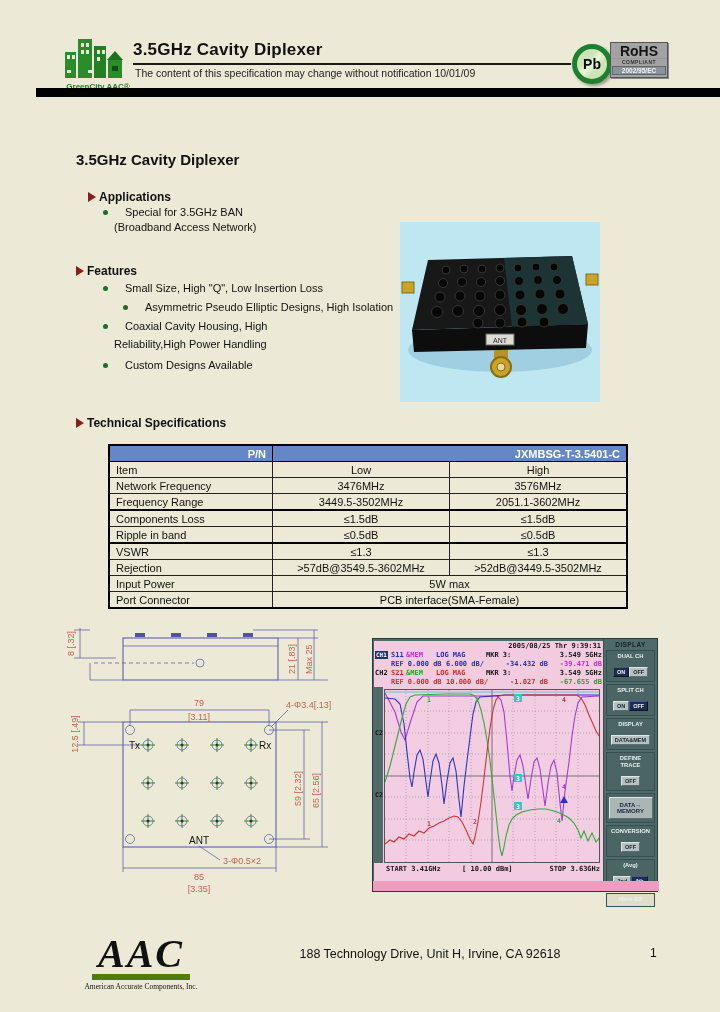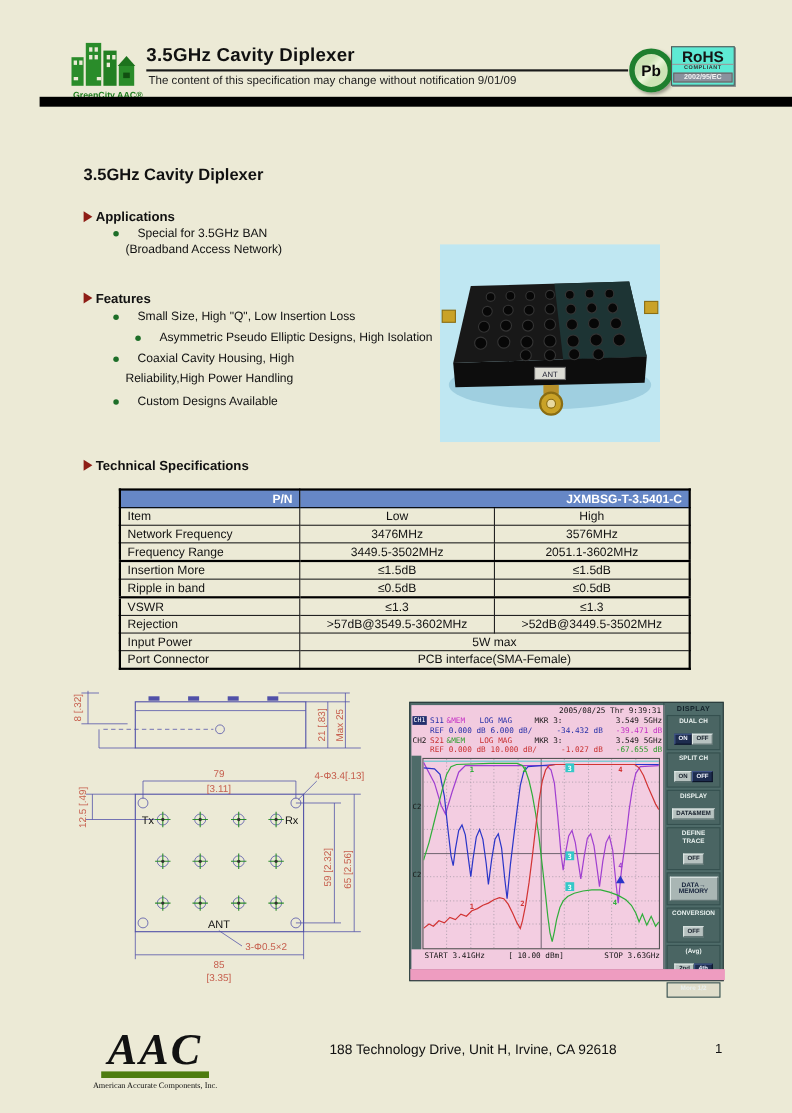"RoHS" .rohs { background: #5eead4 -> #a3a3a3 }
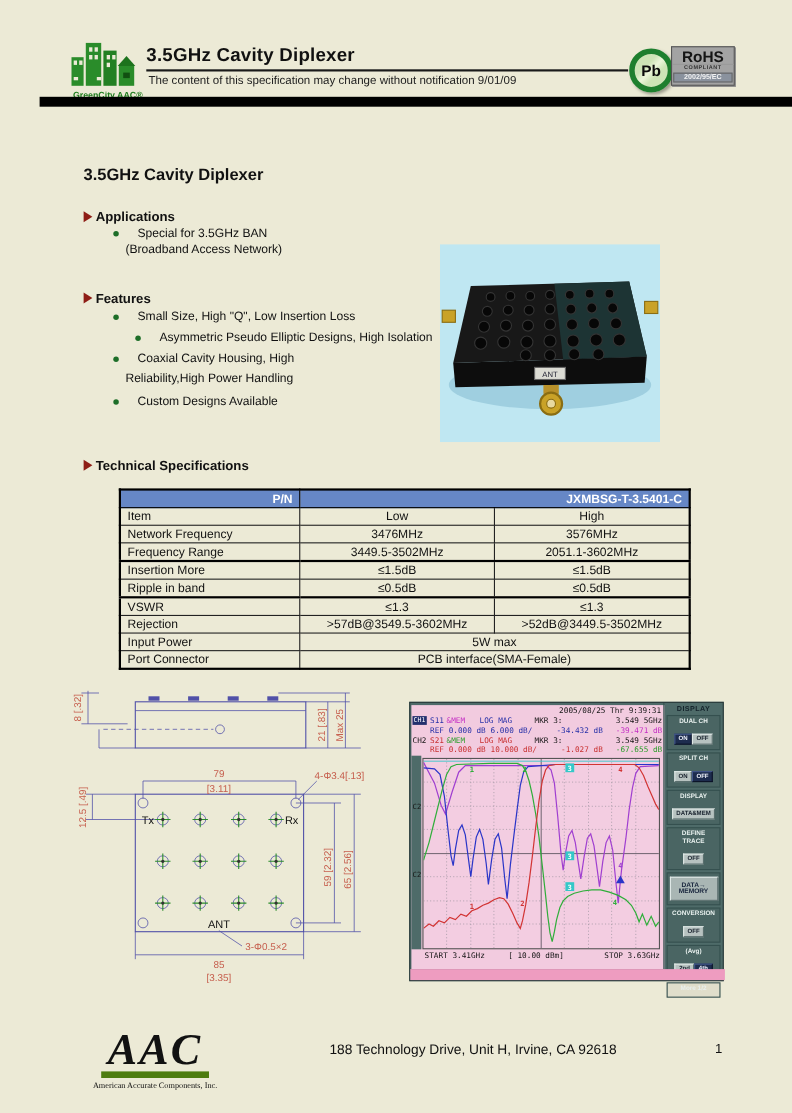"The content of this specification" div.abs { text: 9/01/09 -> 10/01/09 }
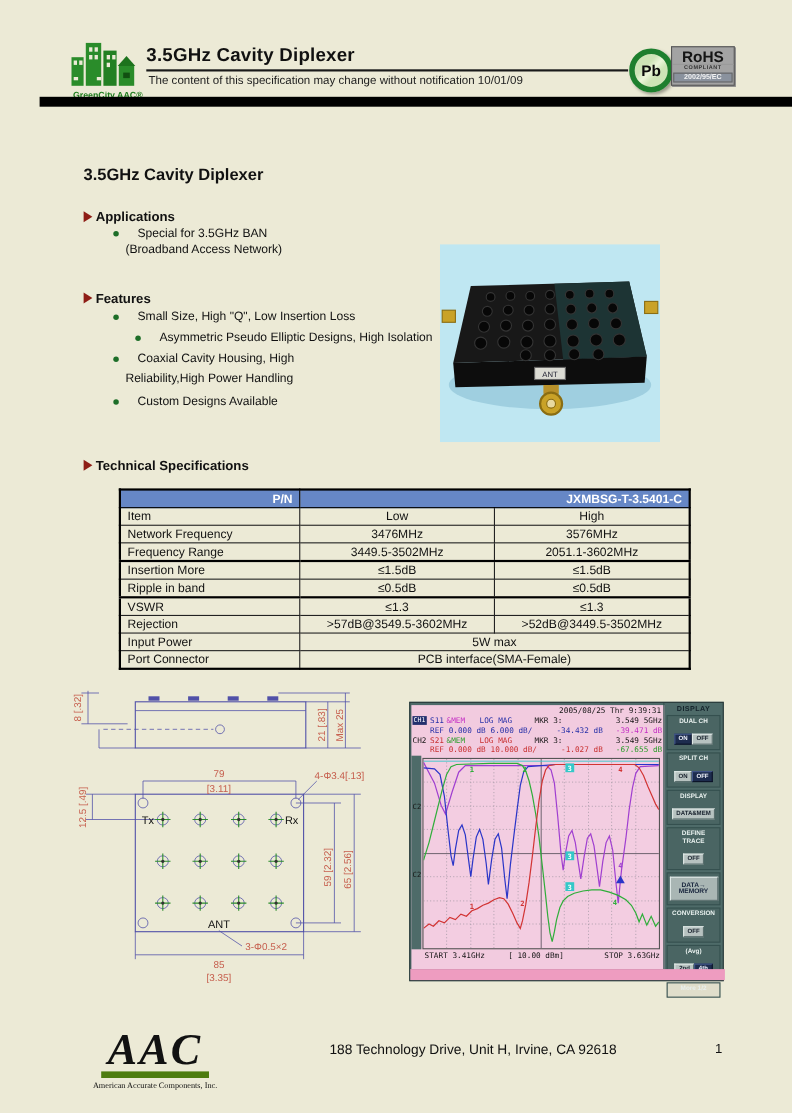"Applications" div.abs { left: 76px -> 88px }
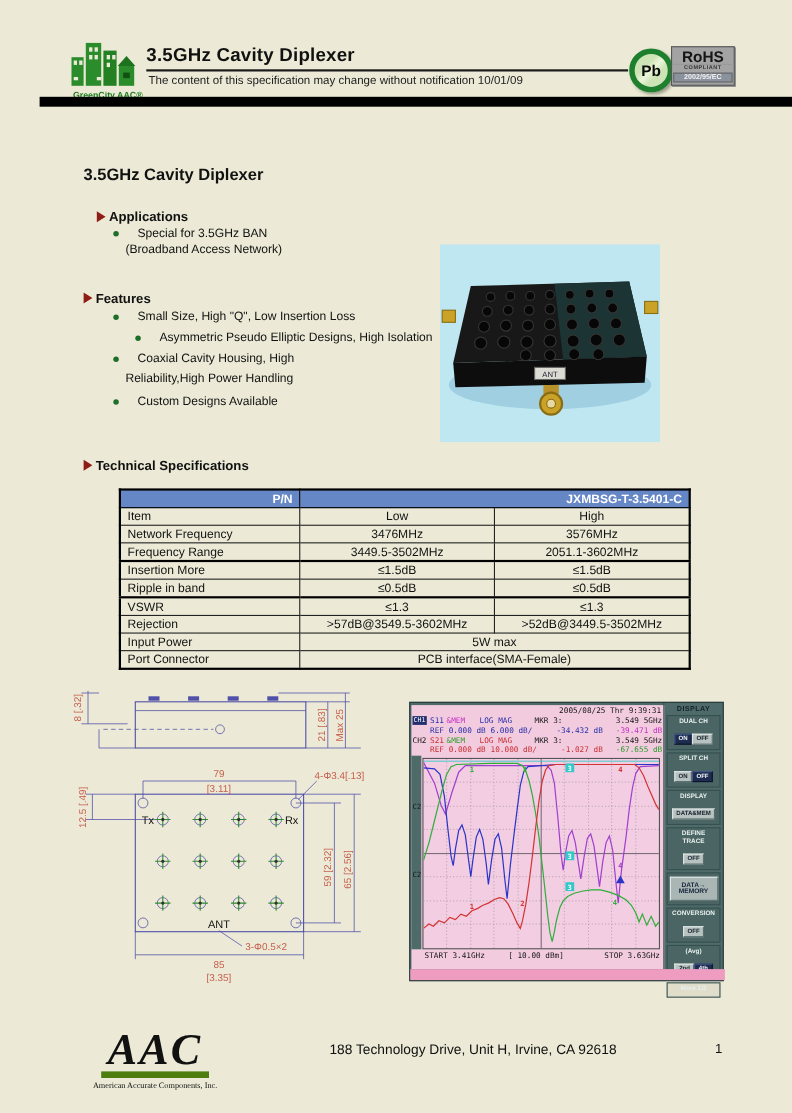"Insertion More" td { text: Insertion More -> Components Loss }
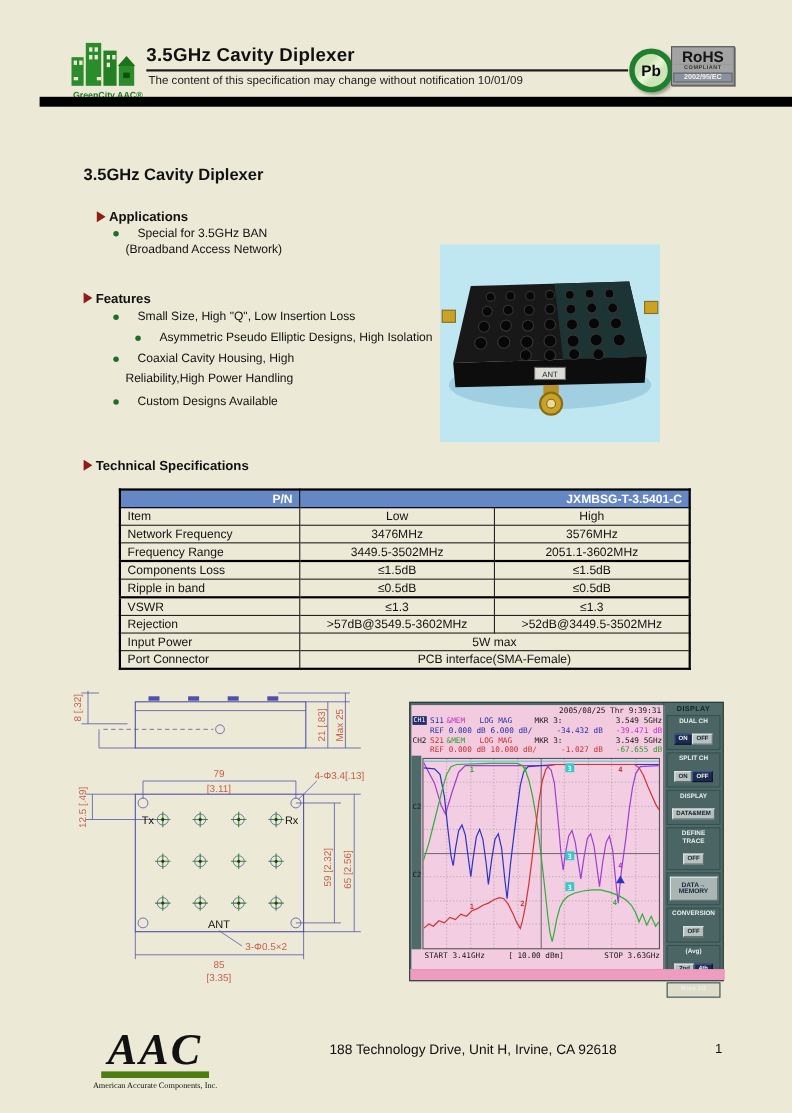"2005/08/25 Thr 9:39:31" .mono { font-weight: normal -> bold }
